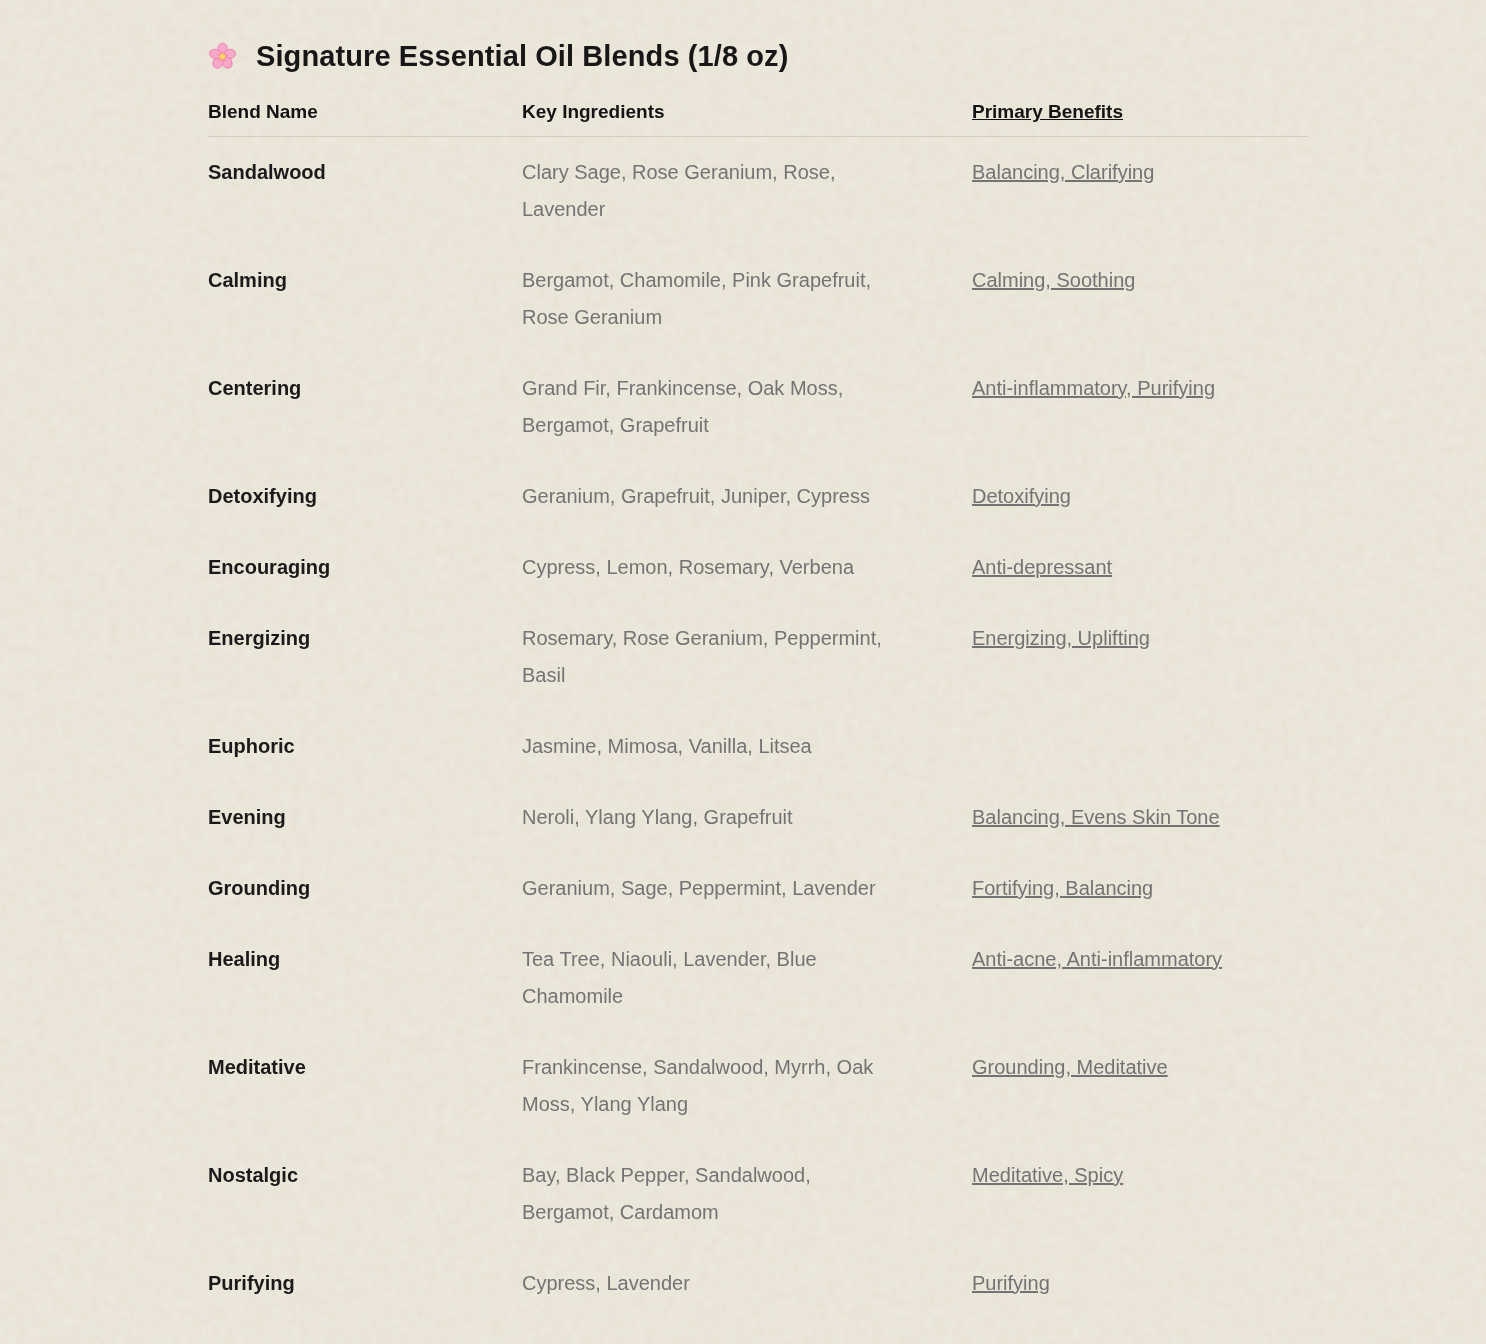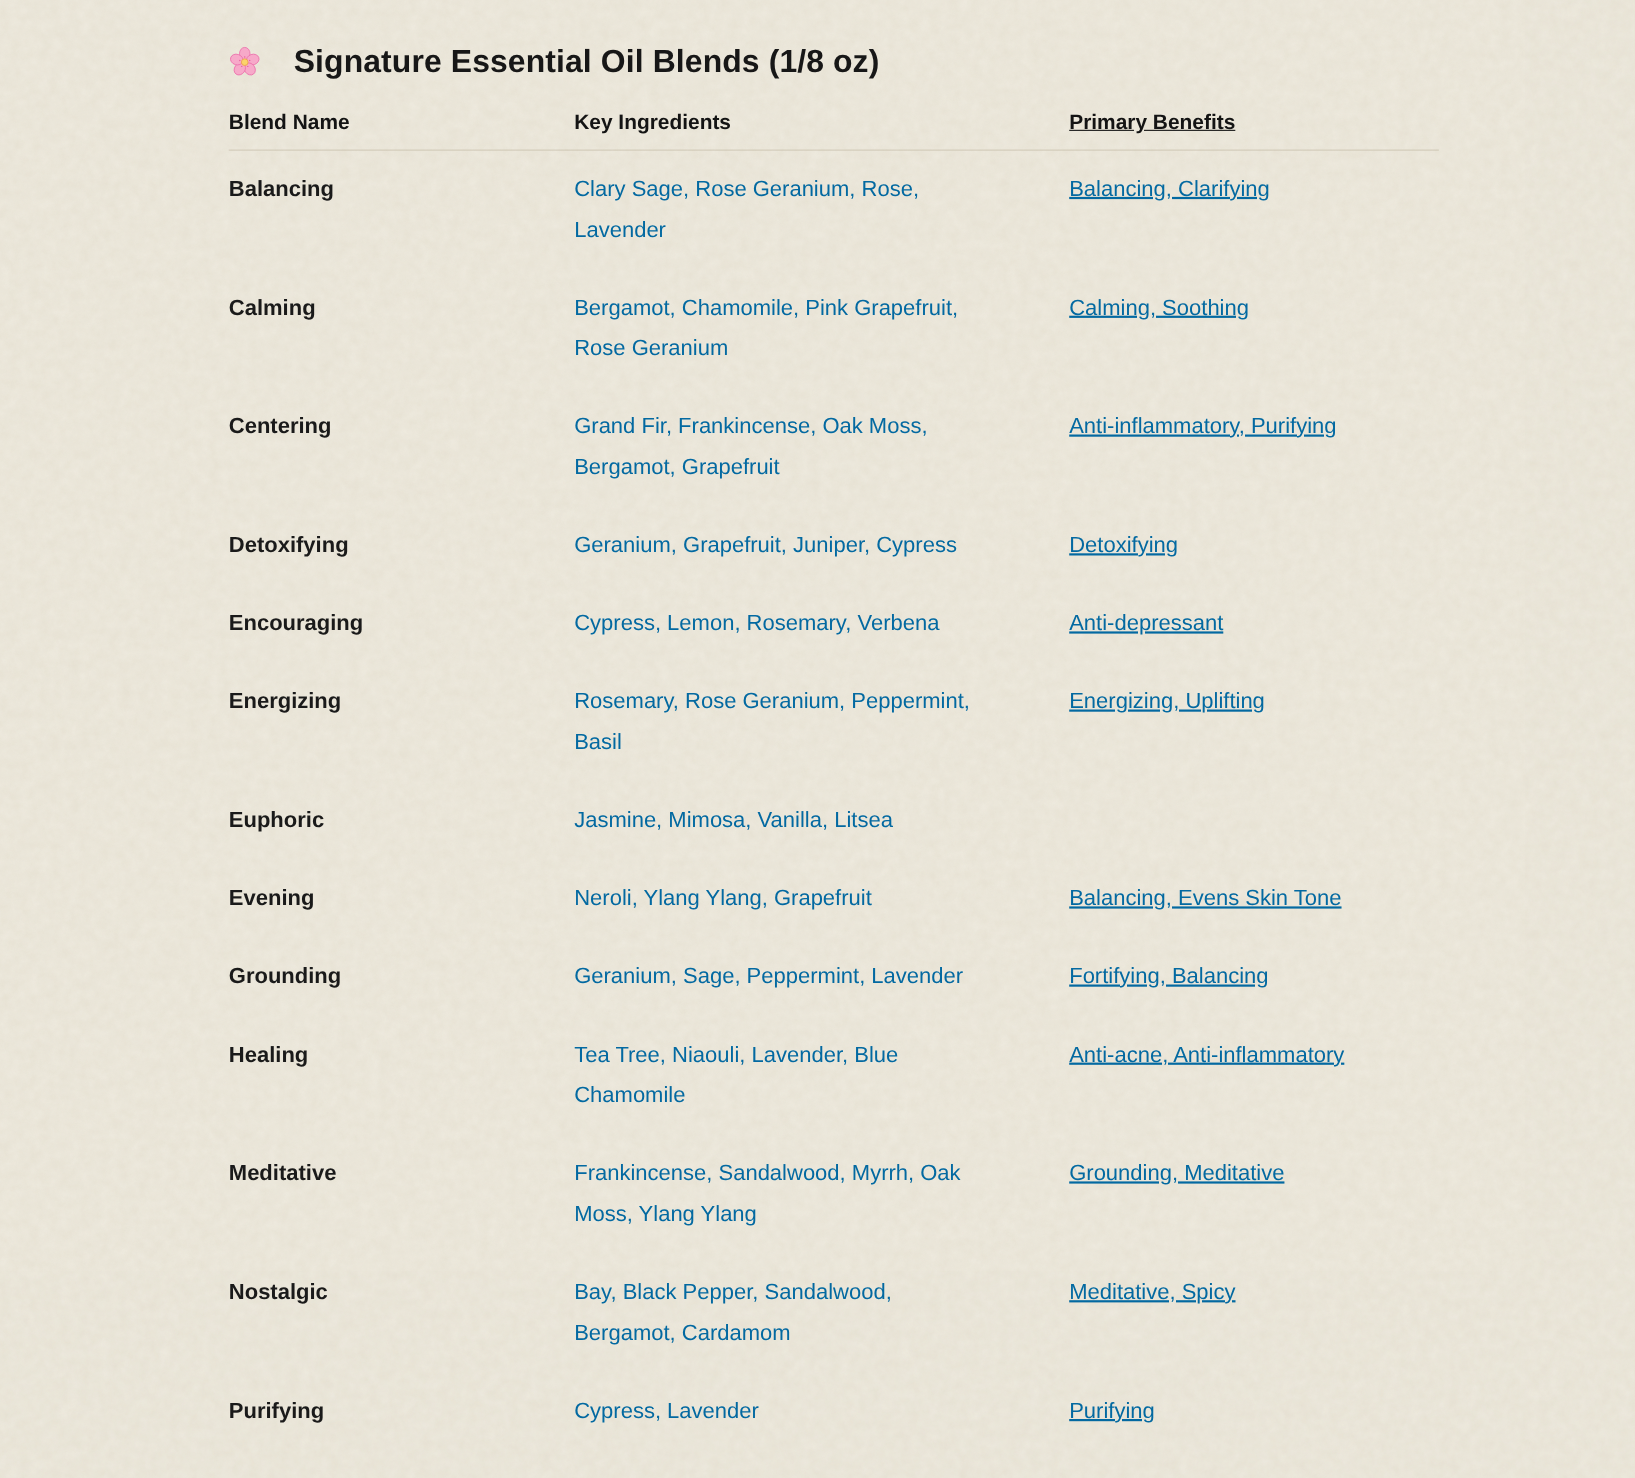"Signature Essential Oil Blends (1/8" .title-row { gap: 30px -> 19px }
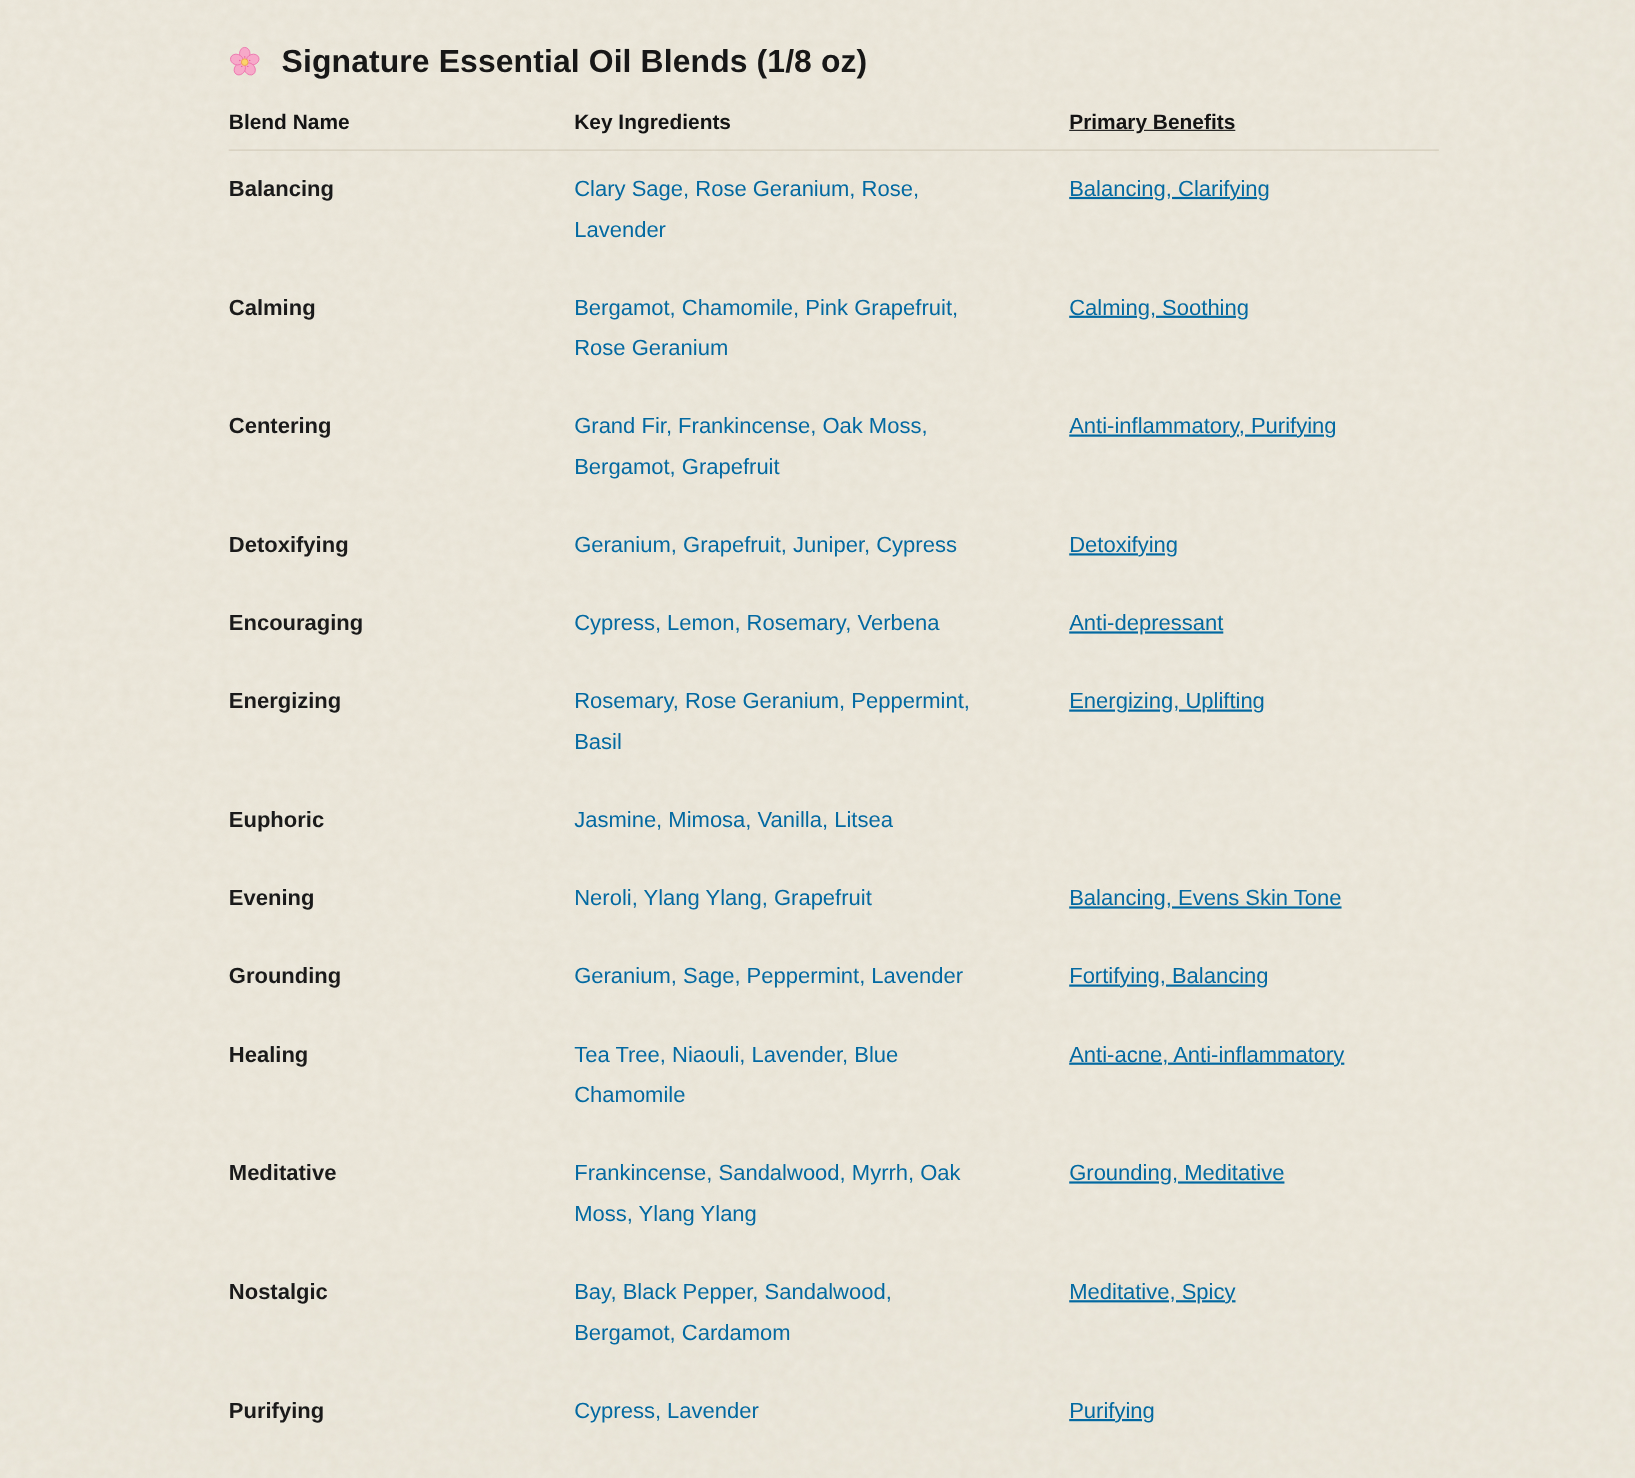"Balancing" div.cell-name { text: Balancing -> Sandalwood }
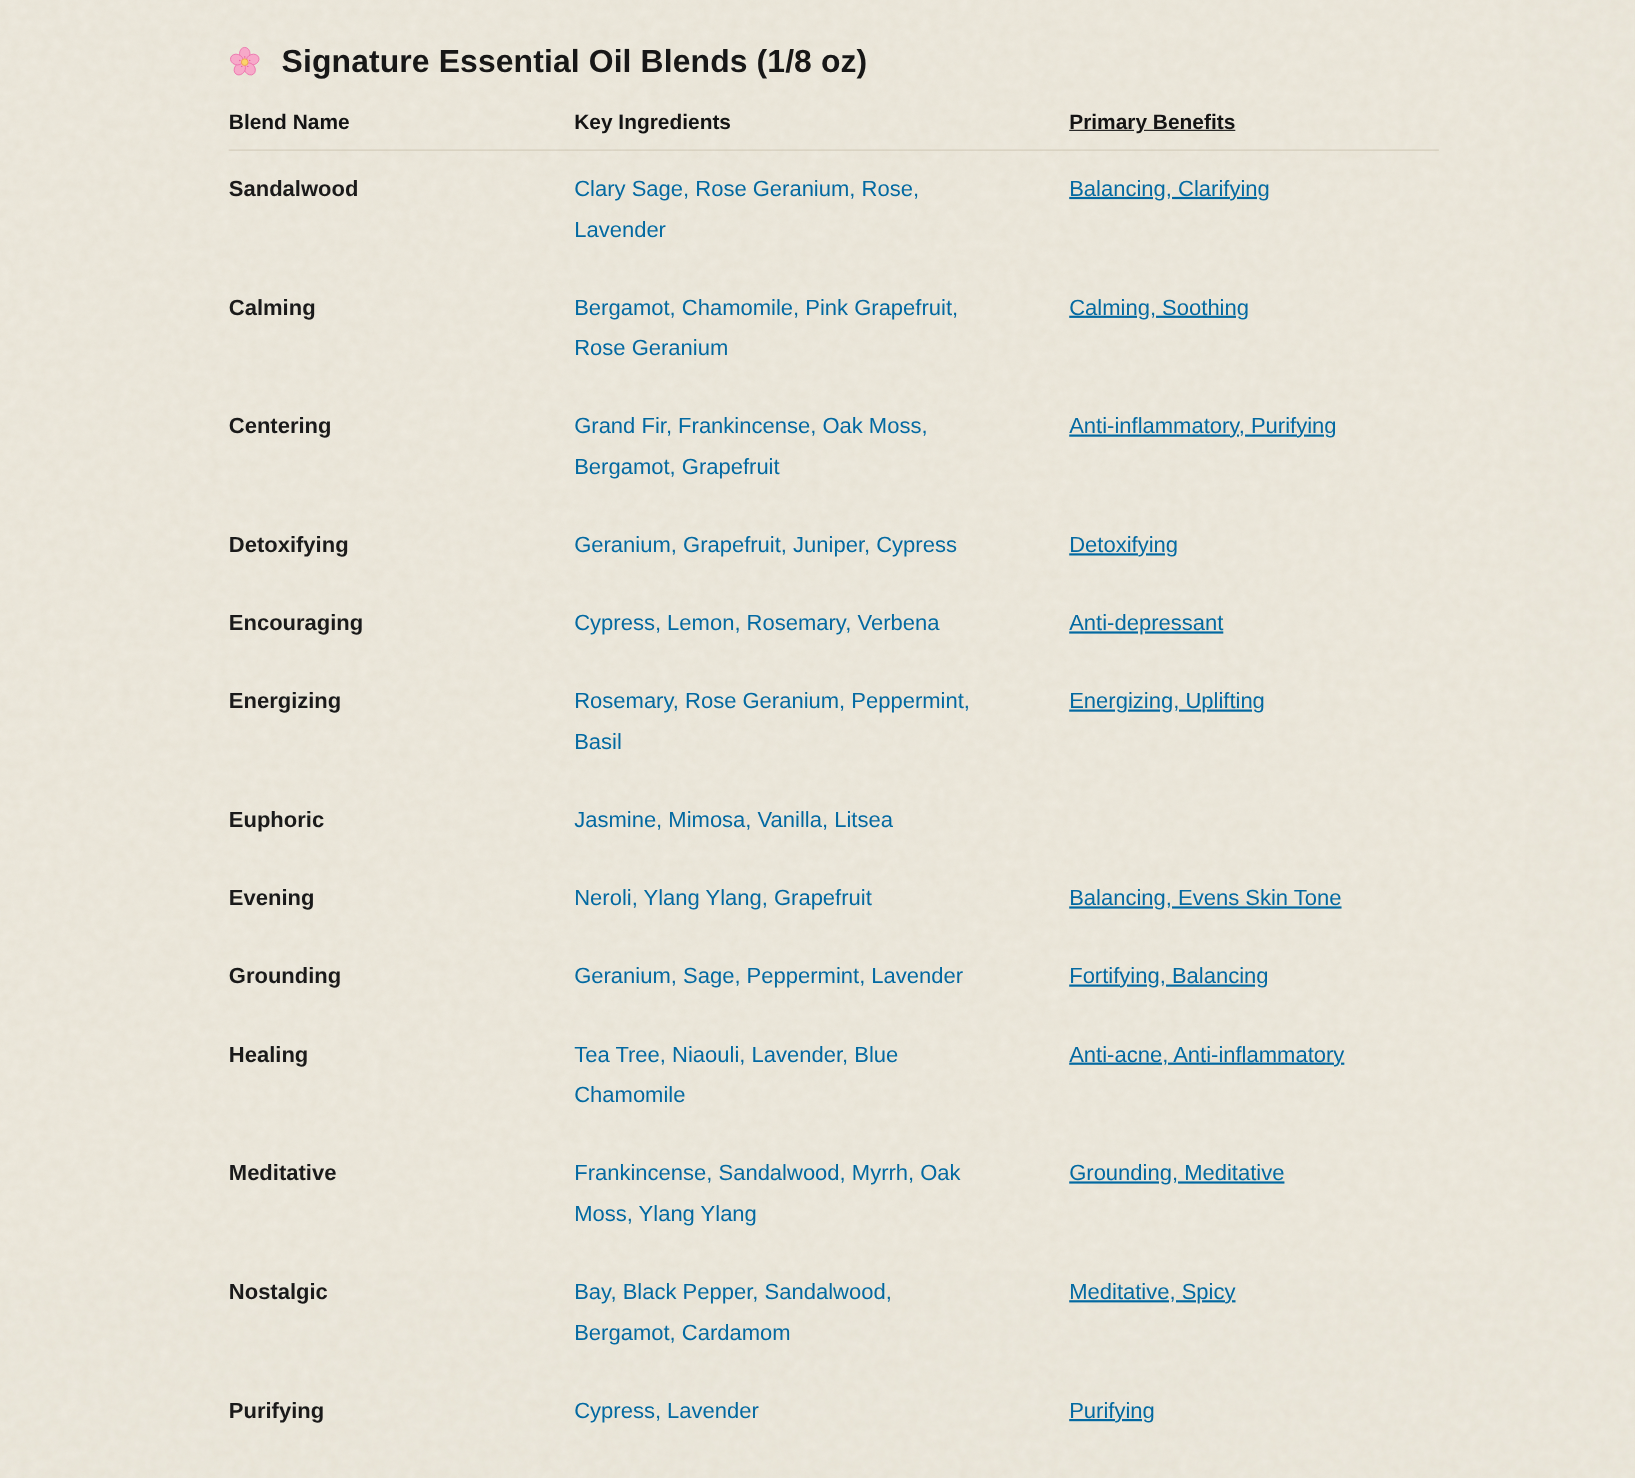"Clary Sage, Rose Geranium, Rose," .cell-text { color: #0369a1 -> #737373 }
